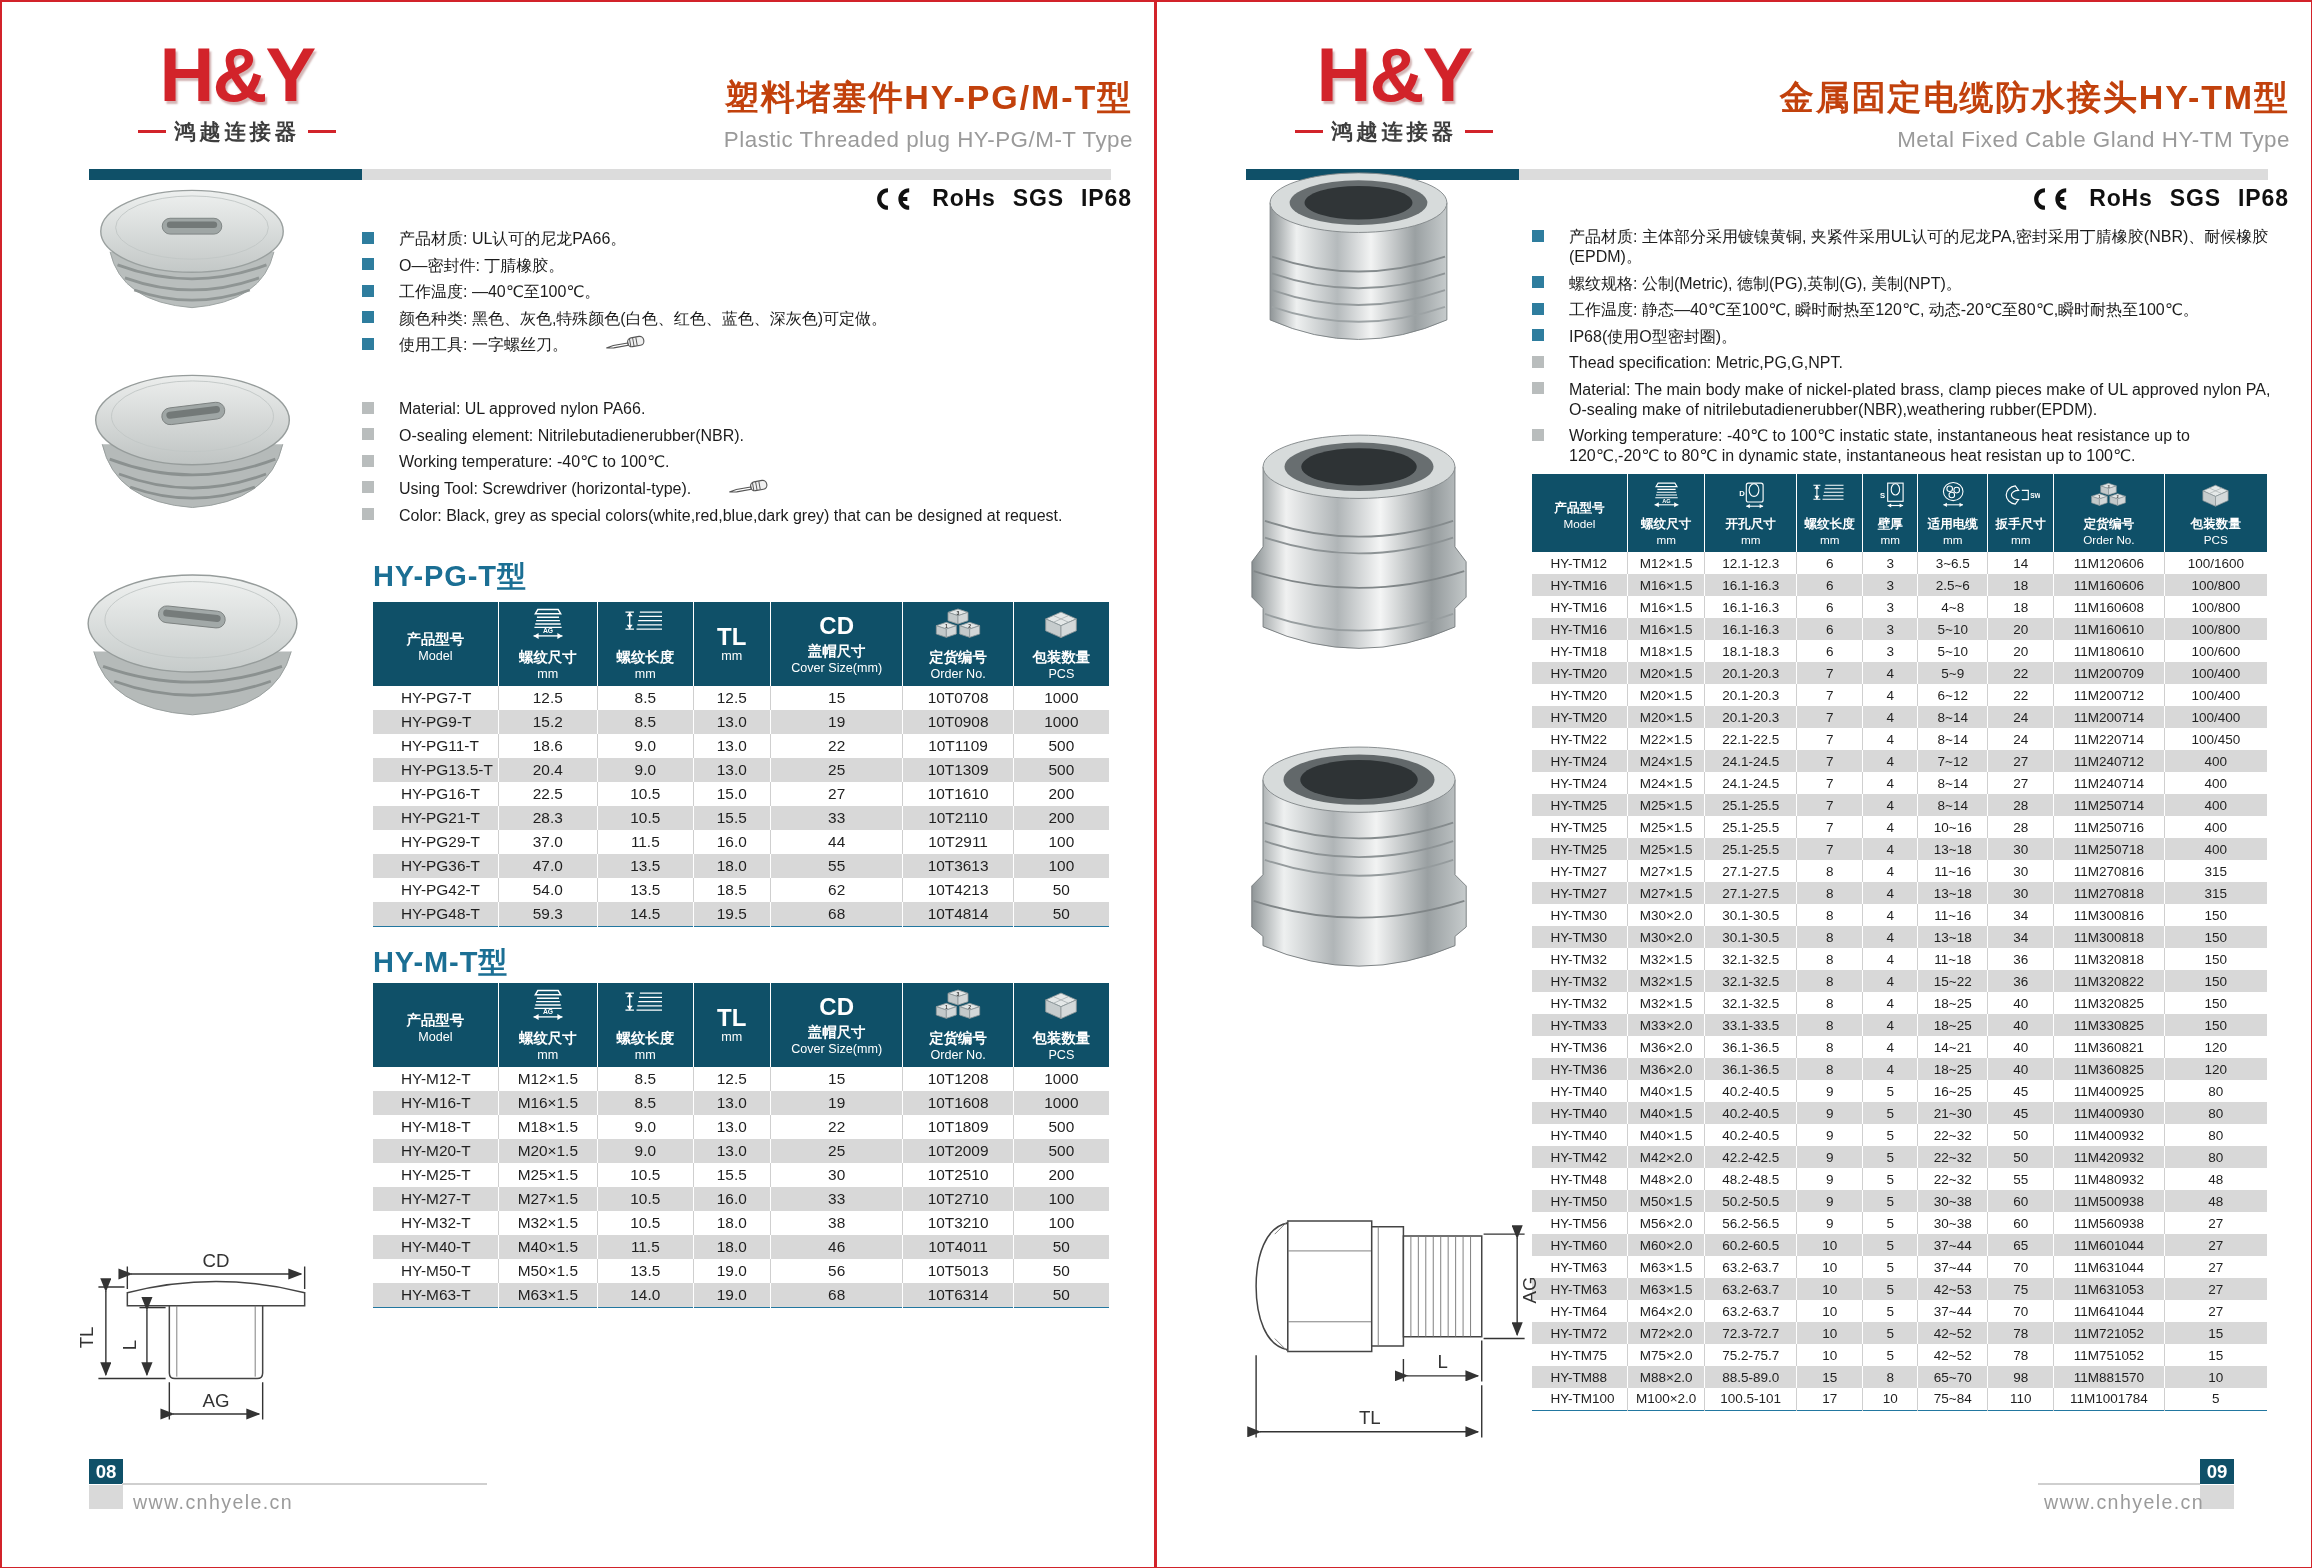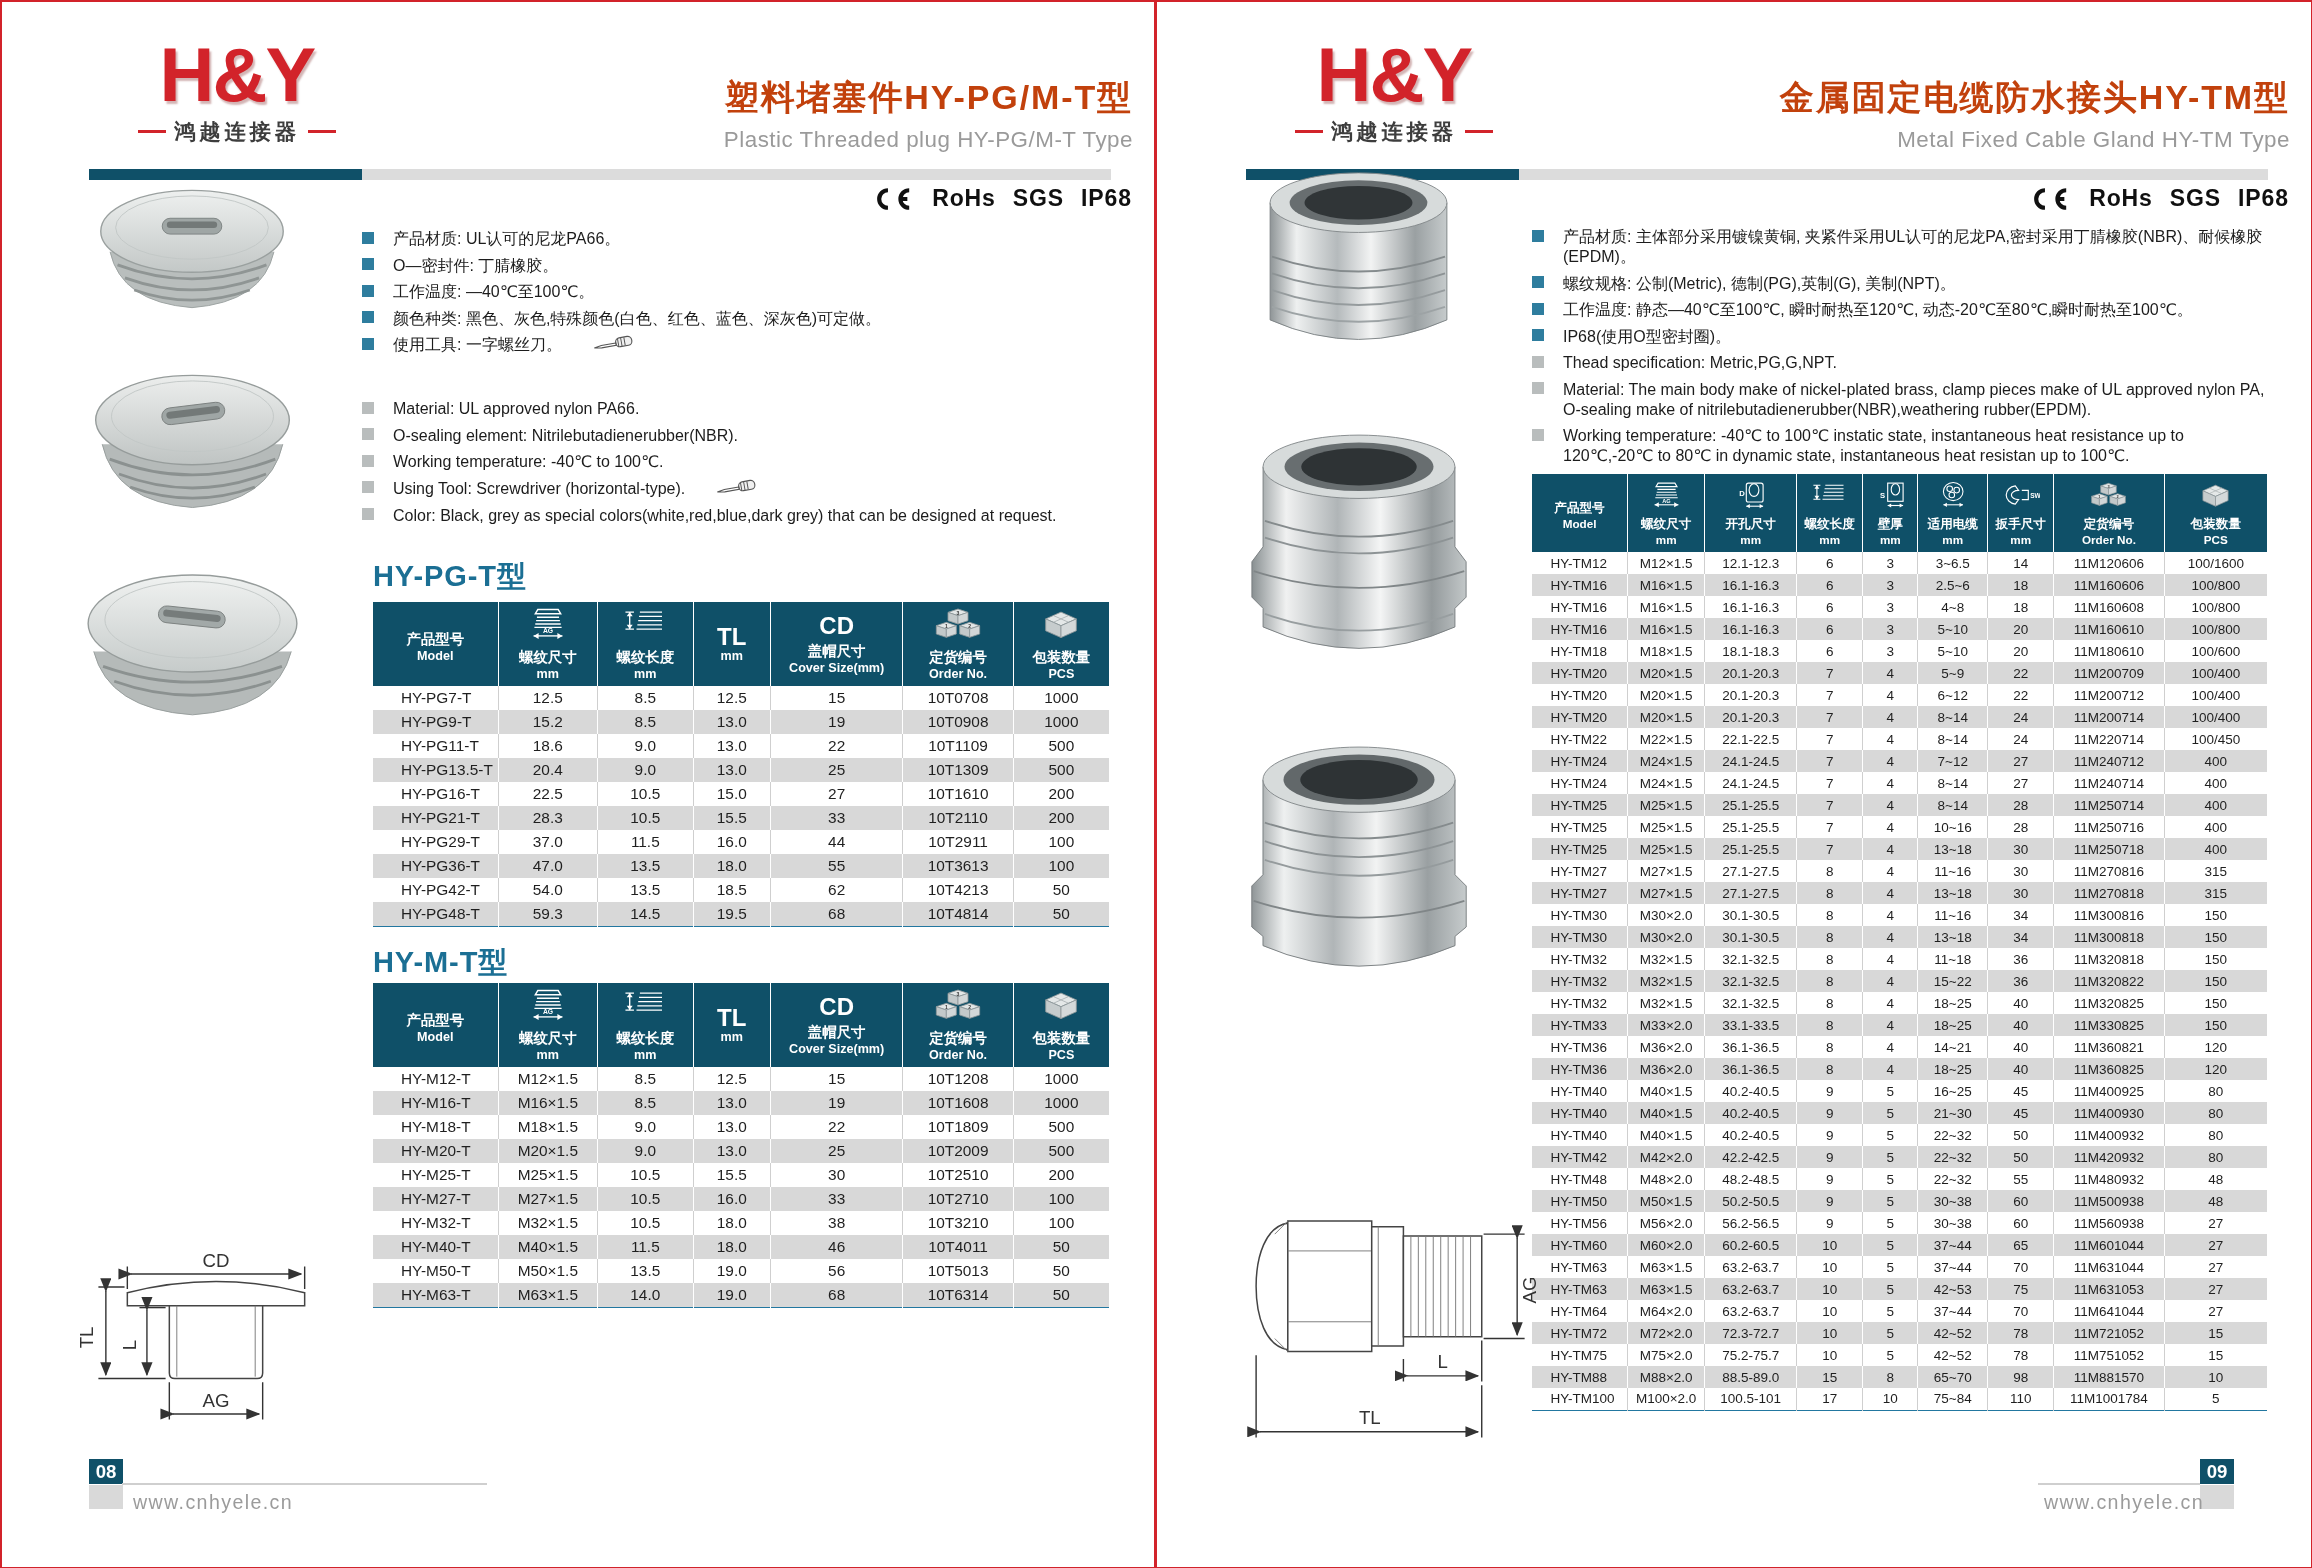"产品材质: UL认可的尼龙PA66。" .bullet { gap: 19px -> 25px }
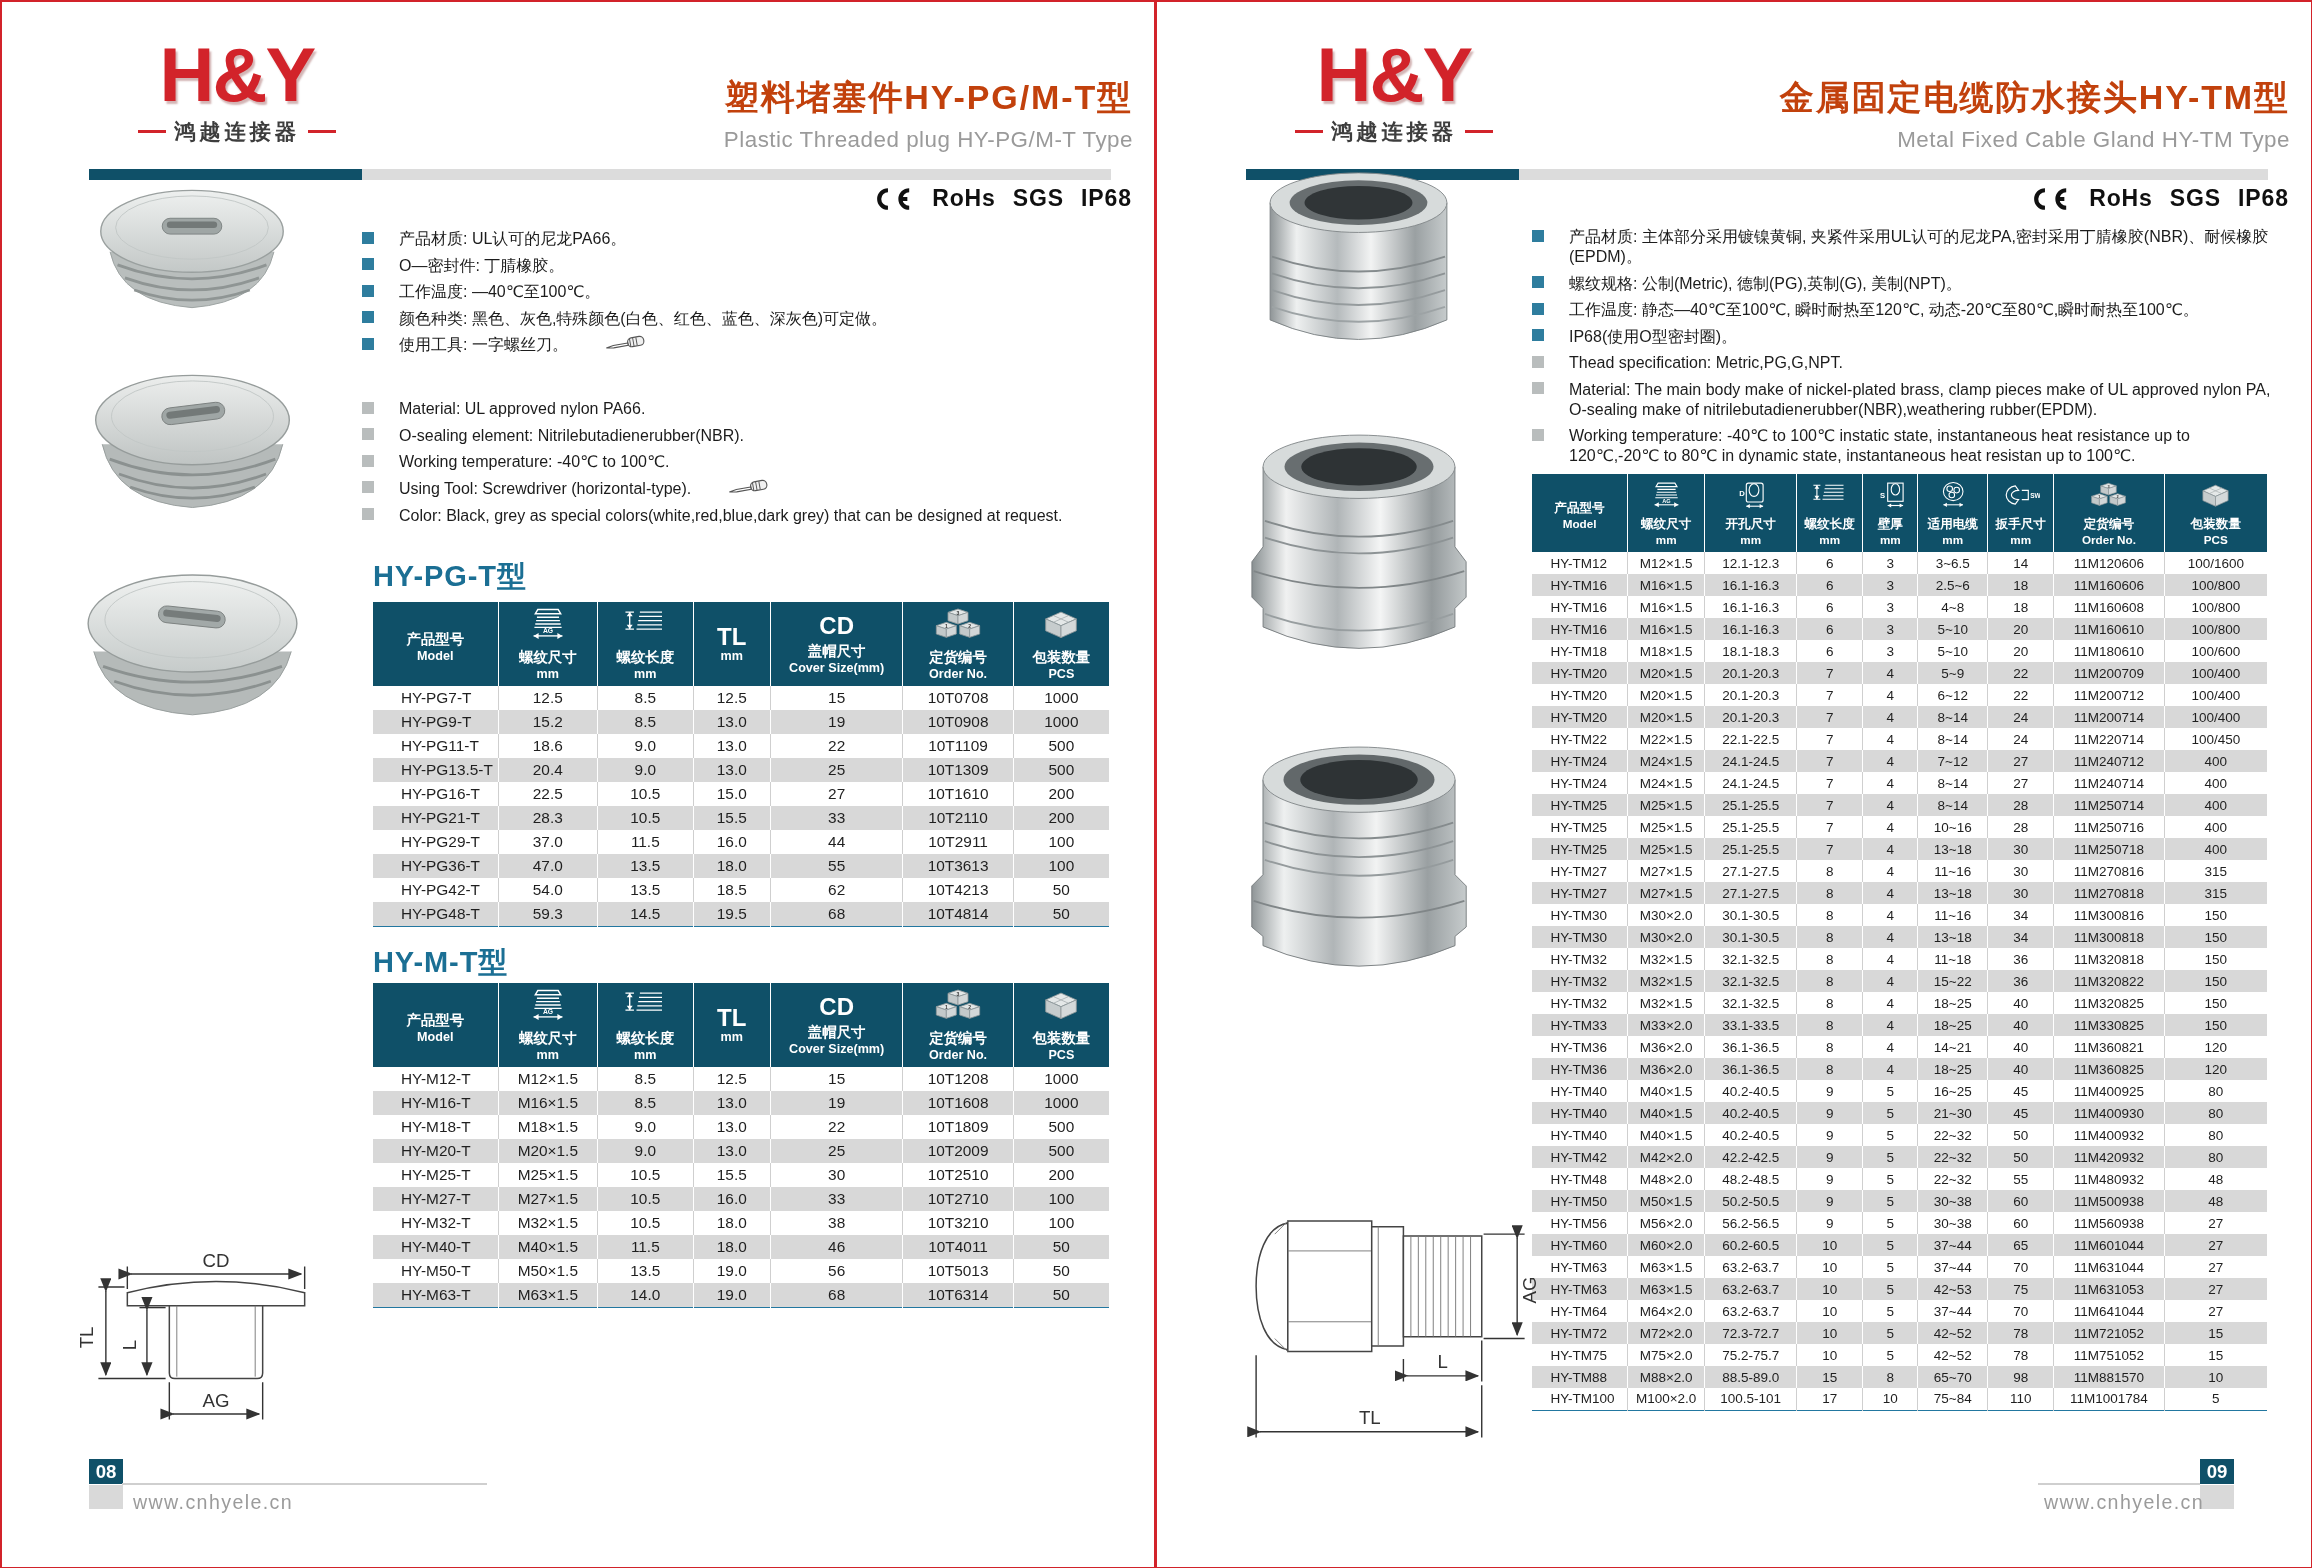"Model" .col-en { font-weight: 700 -> 400 }
